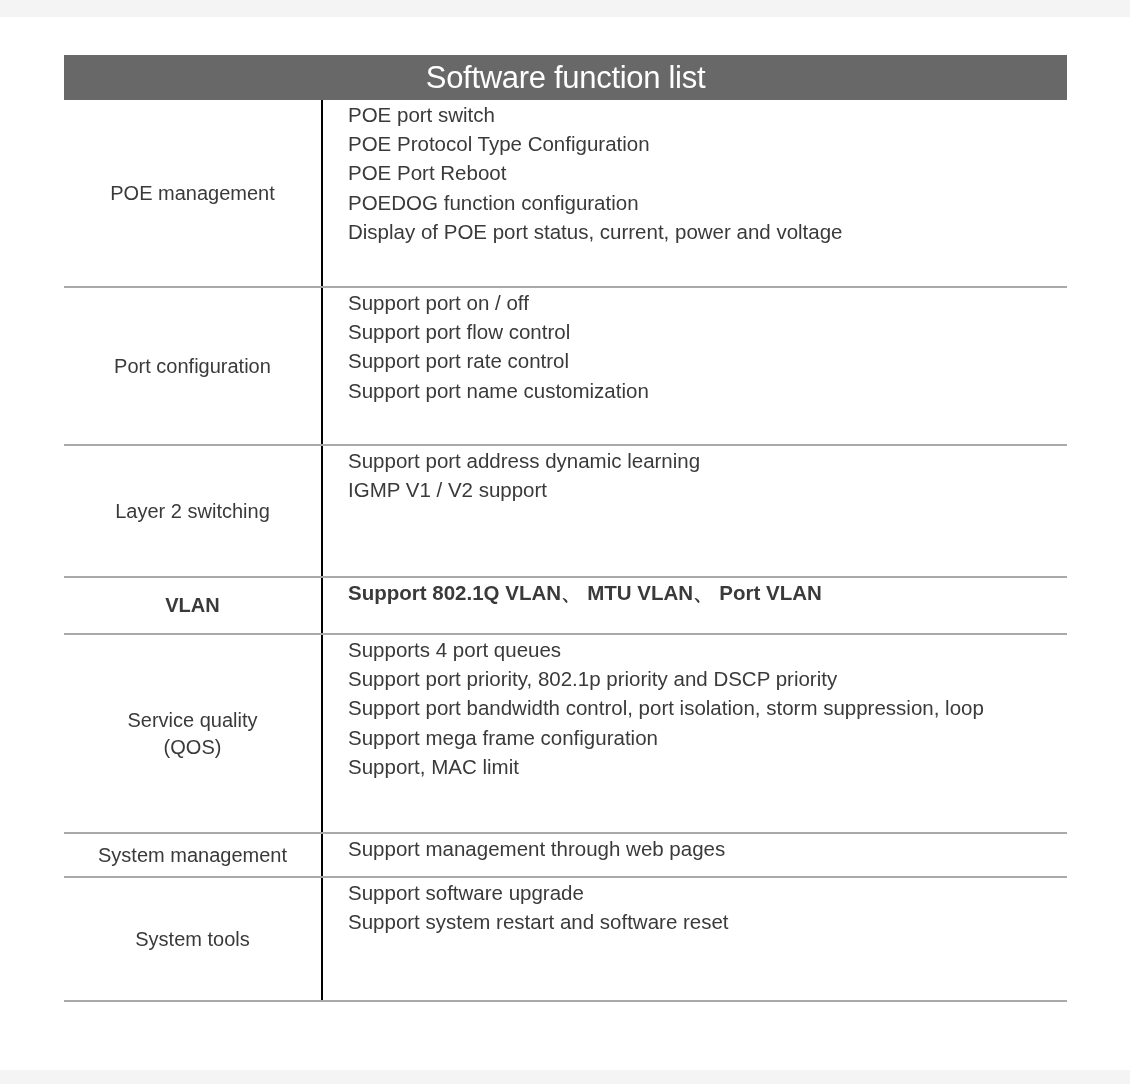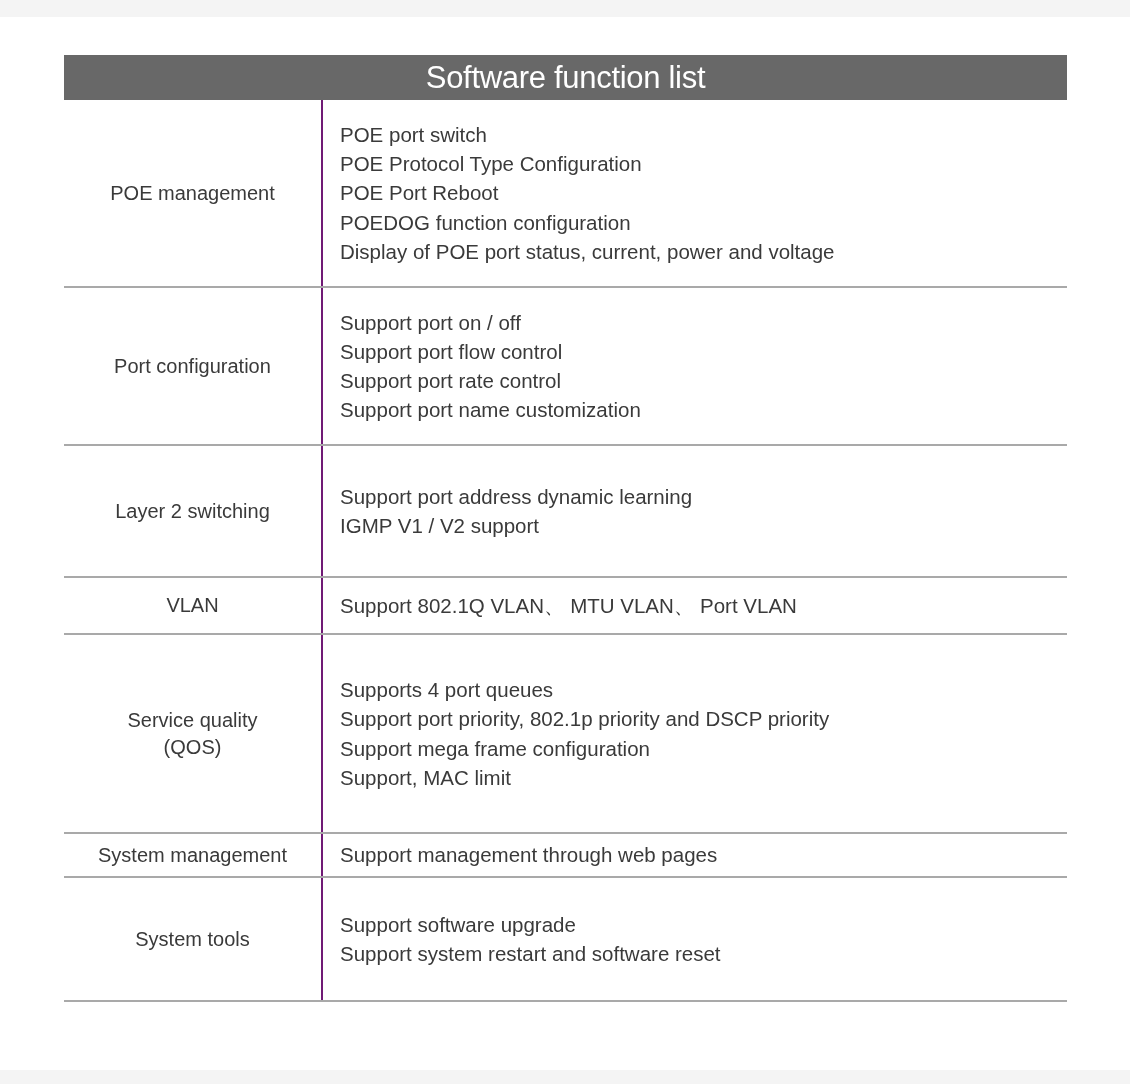"POE port switch" .items { justify-content: center -> flex-start; padding-left: 17px -> 25px }
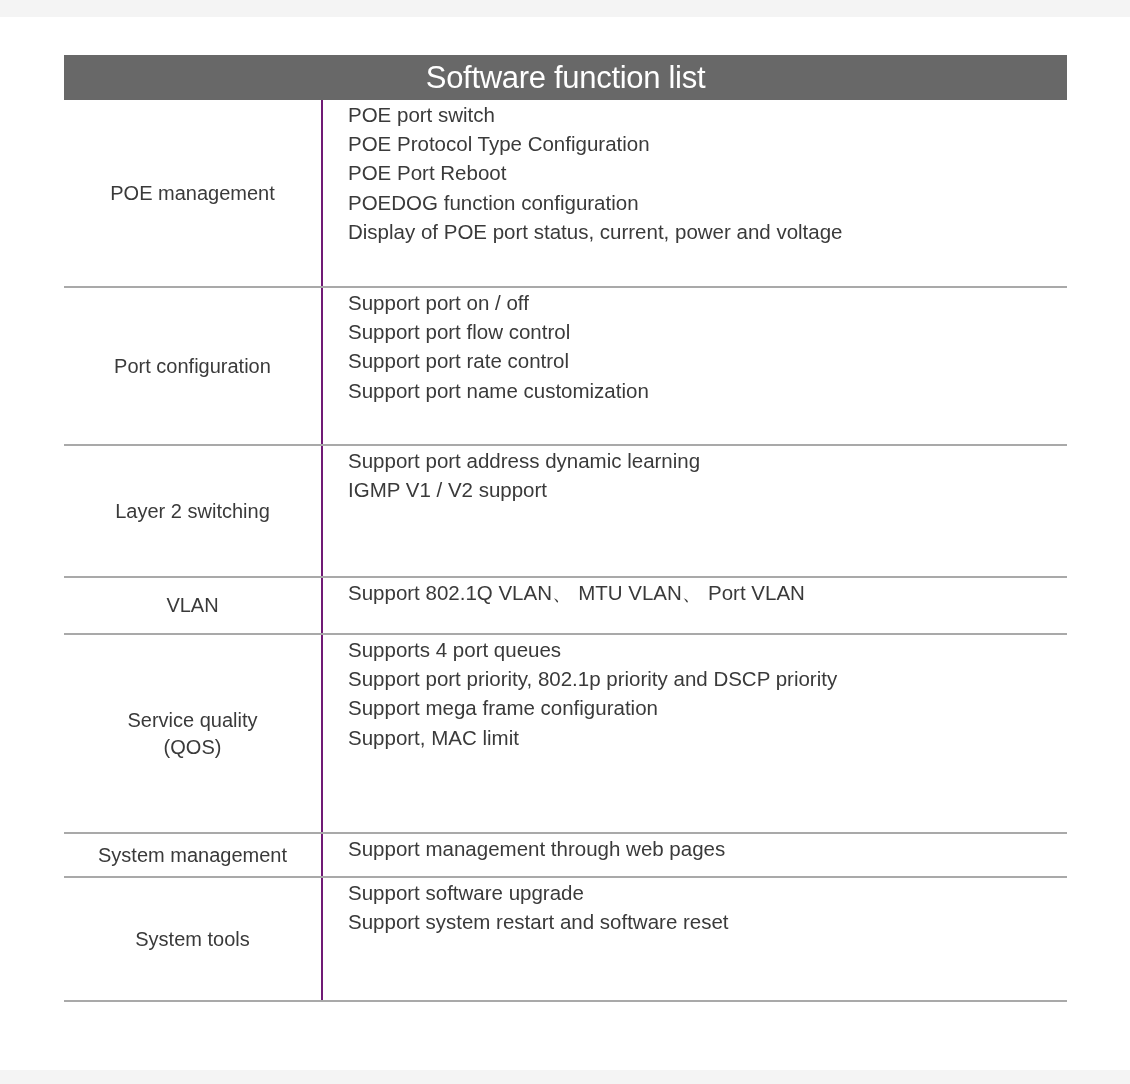"POE management" .cat { border-right: 2px solid #701a75 -> 2px solid #000000 }
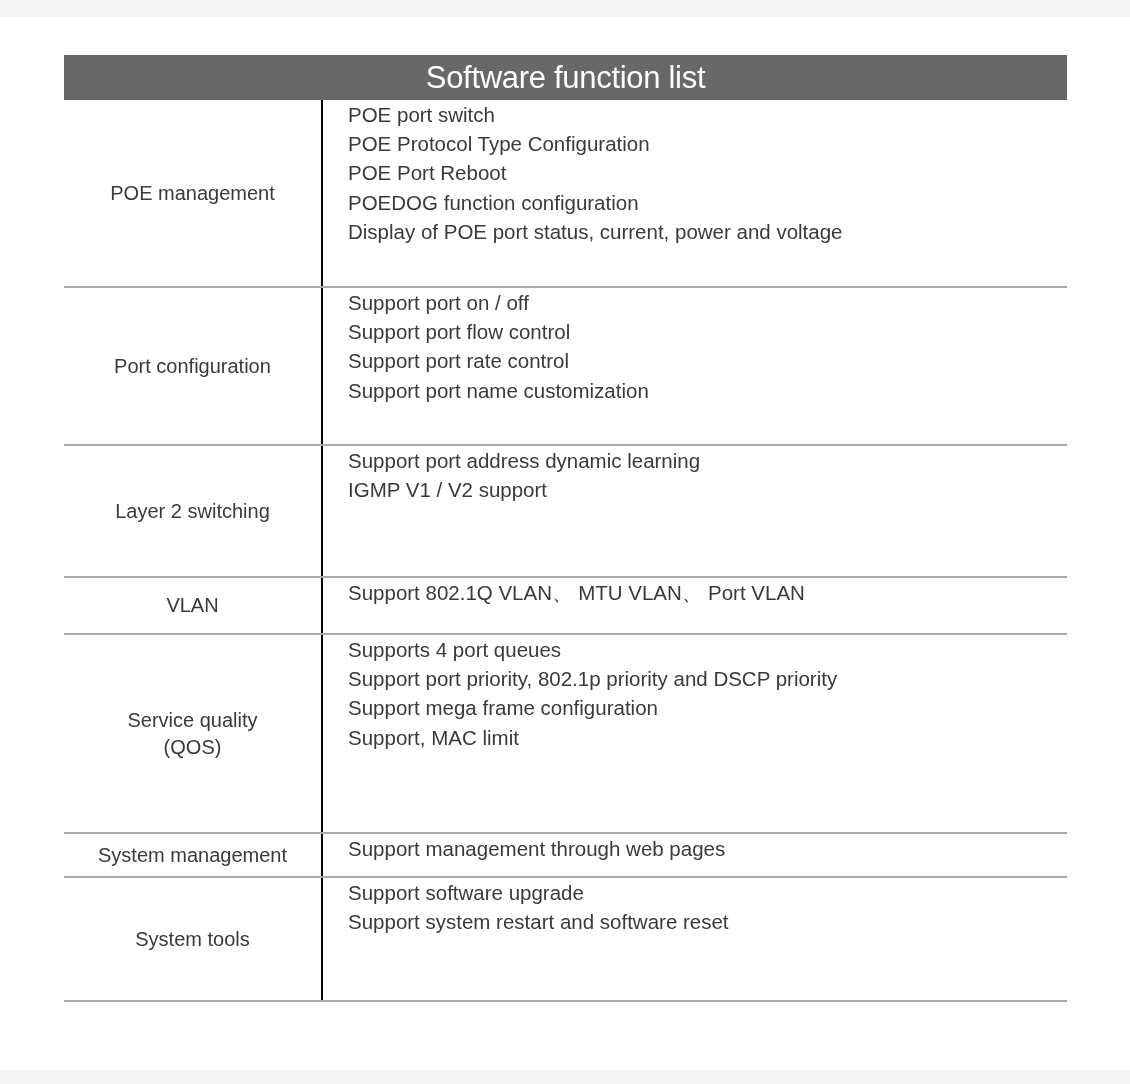"VLAN" div.row { font-weight: none -> bold }
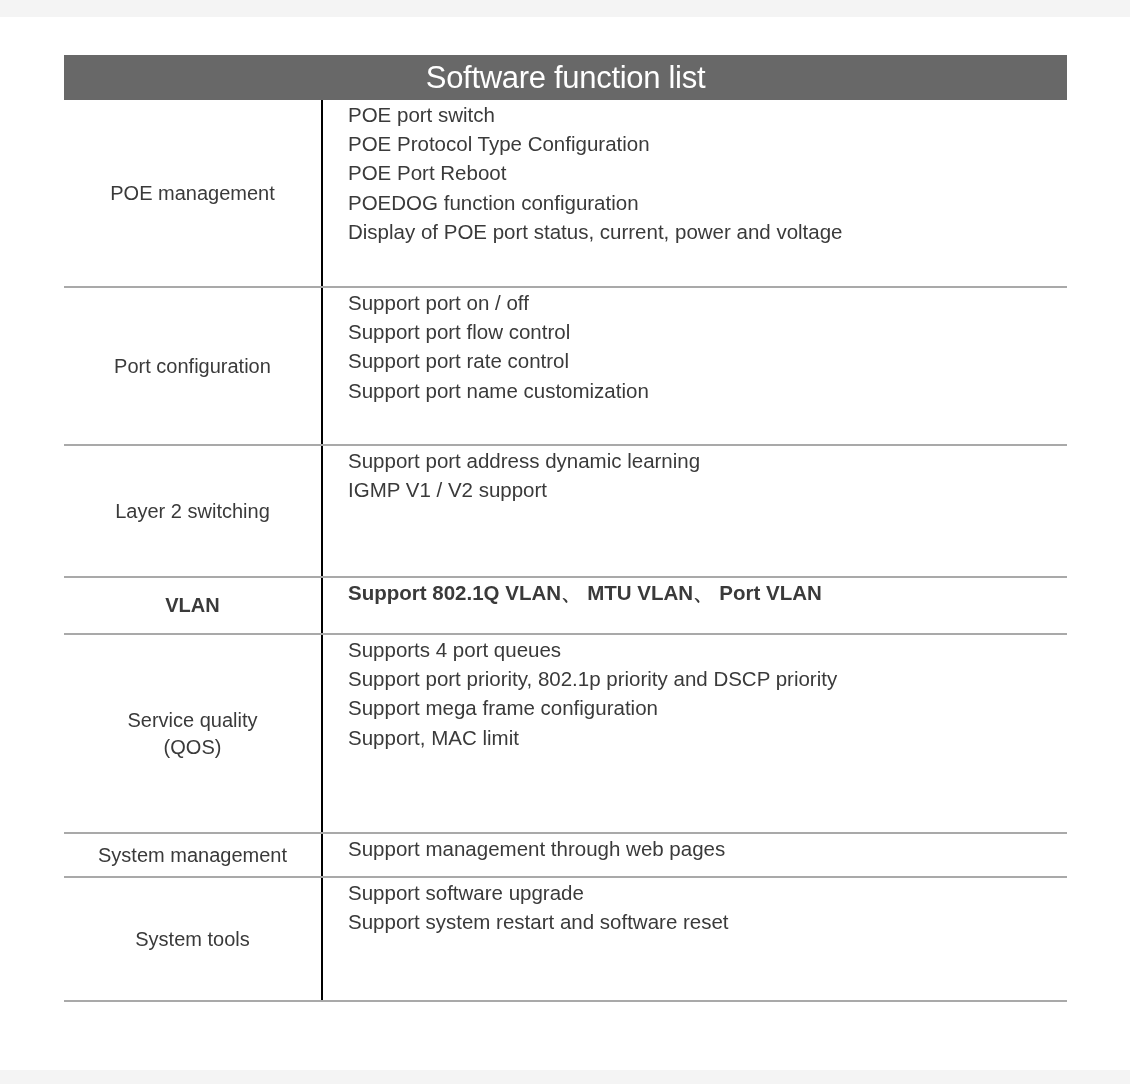"Support port bandwidth control, port" div.item { html: none -> <div>Support port bandwidth control, port isolation, storm suppression, loop</div> }
